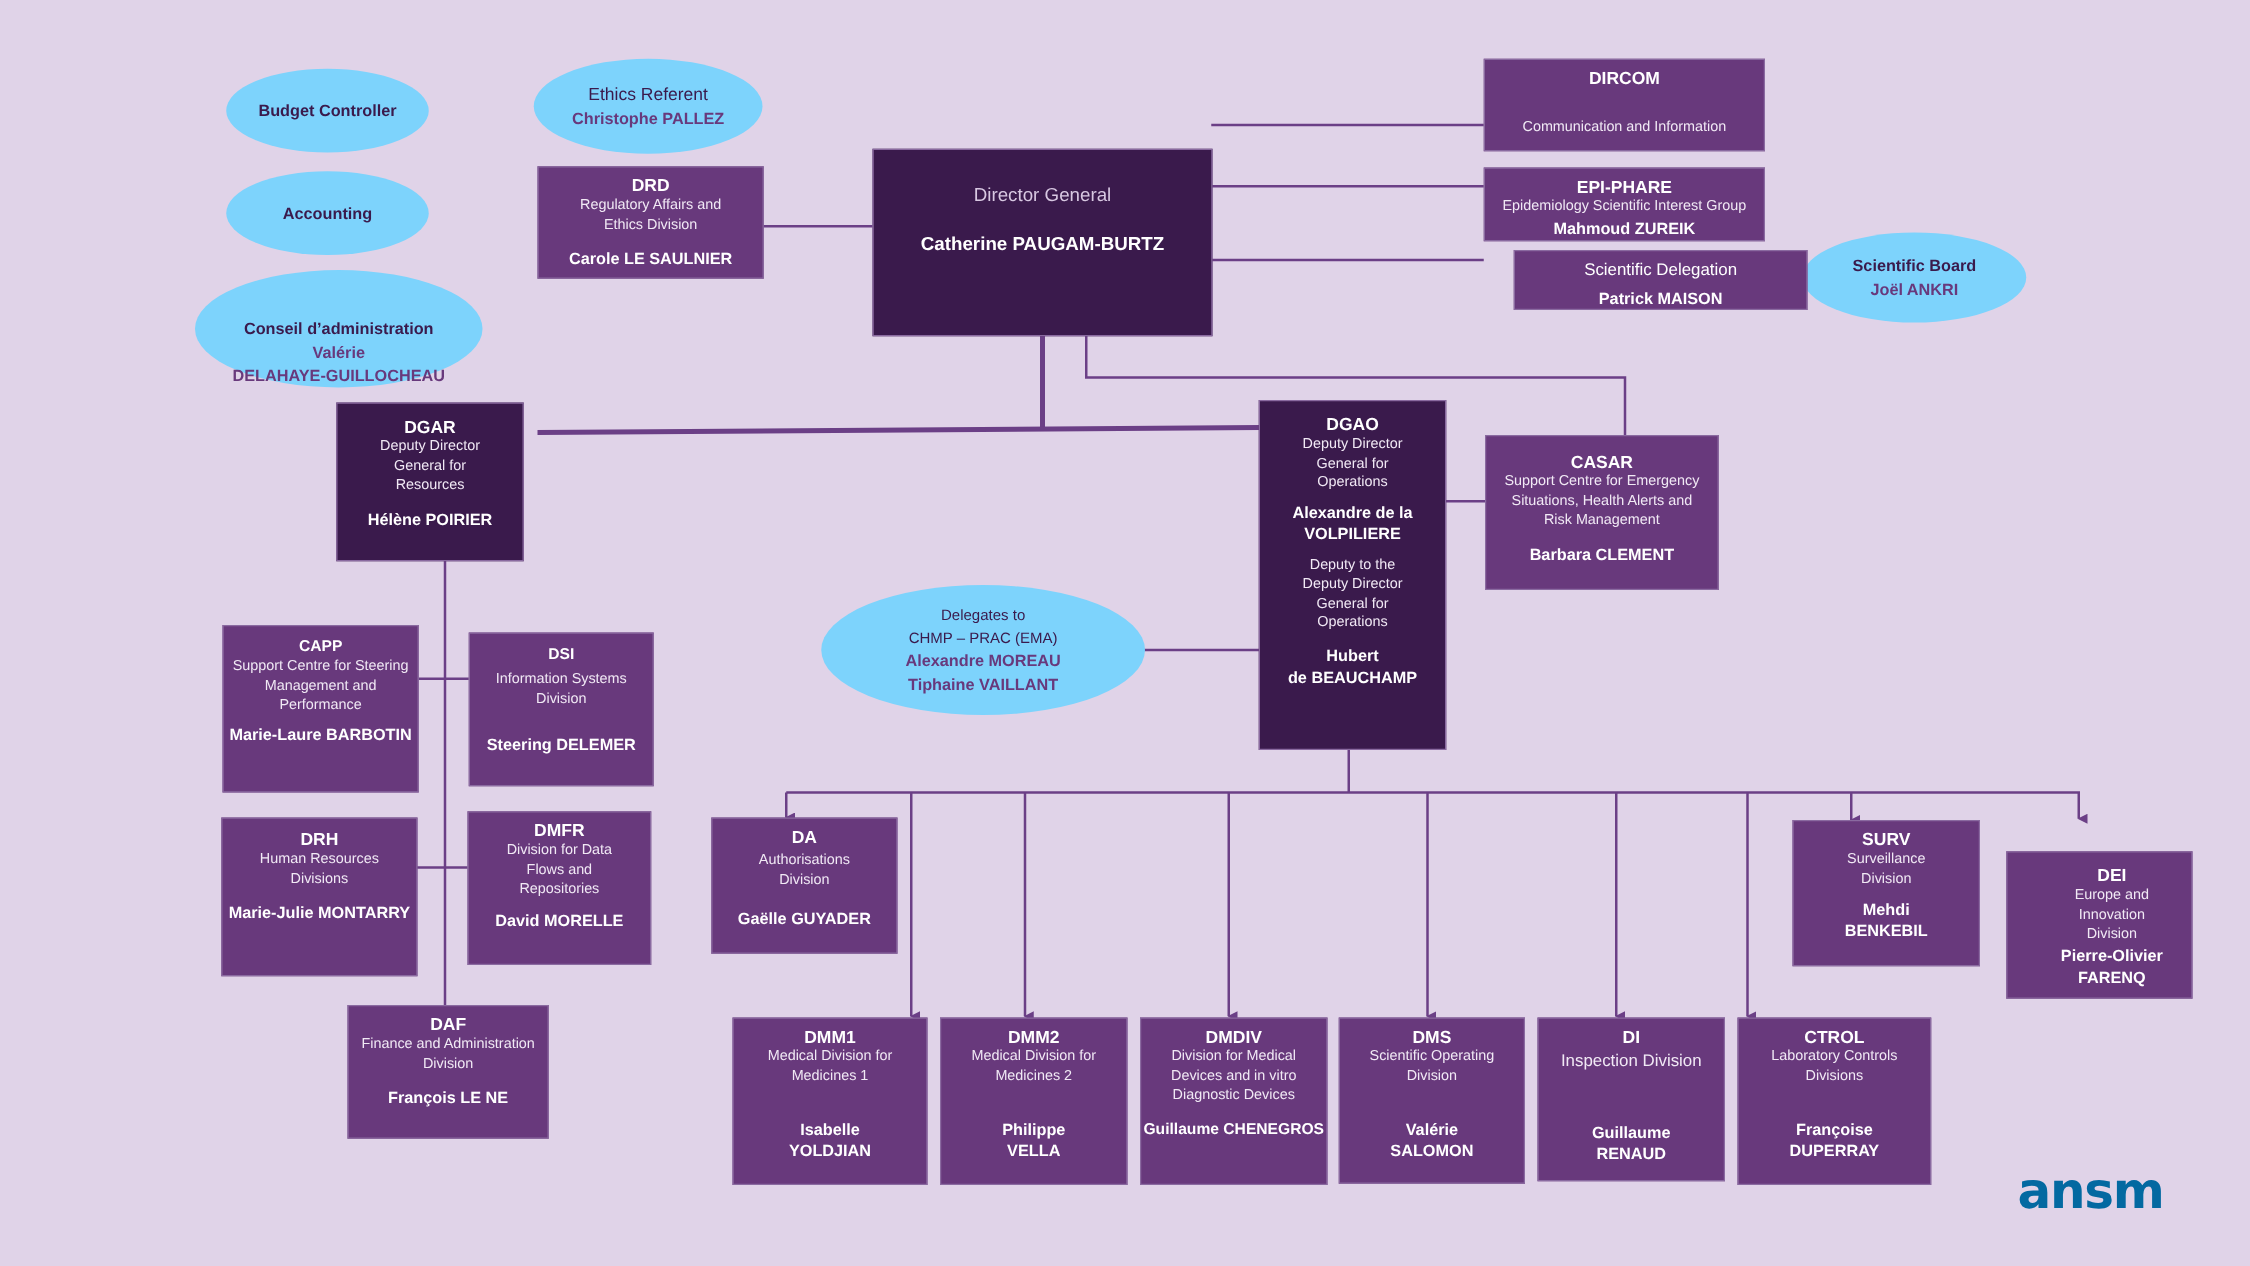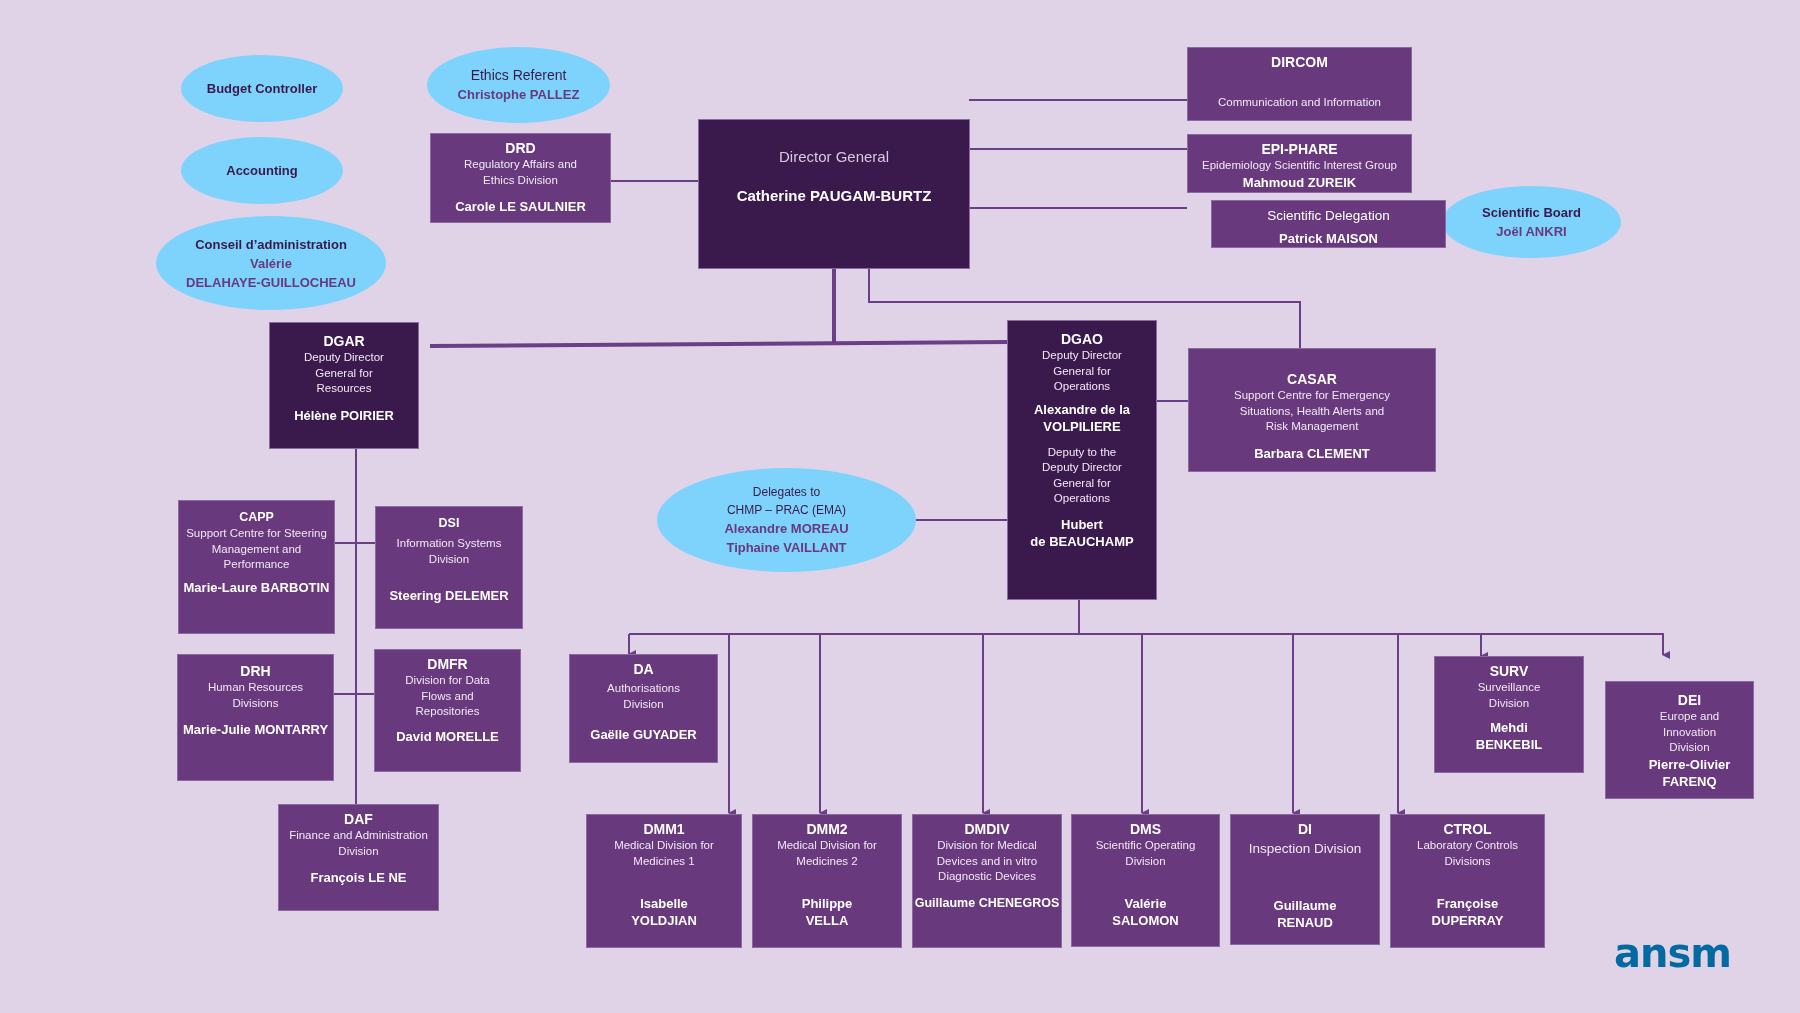"Conseil d’administration" div.oval { justify-content: none -> flex-end }
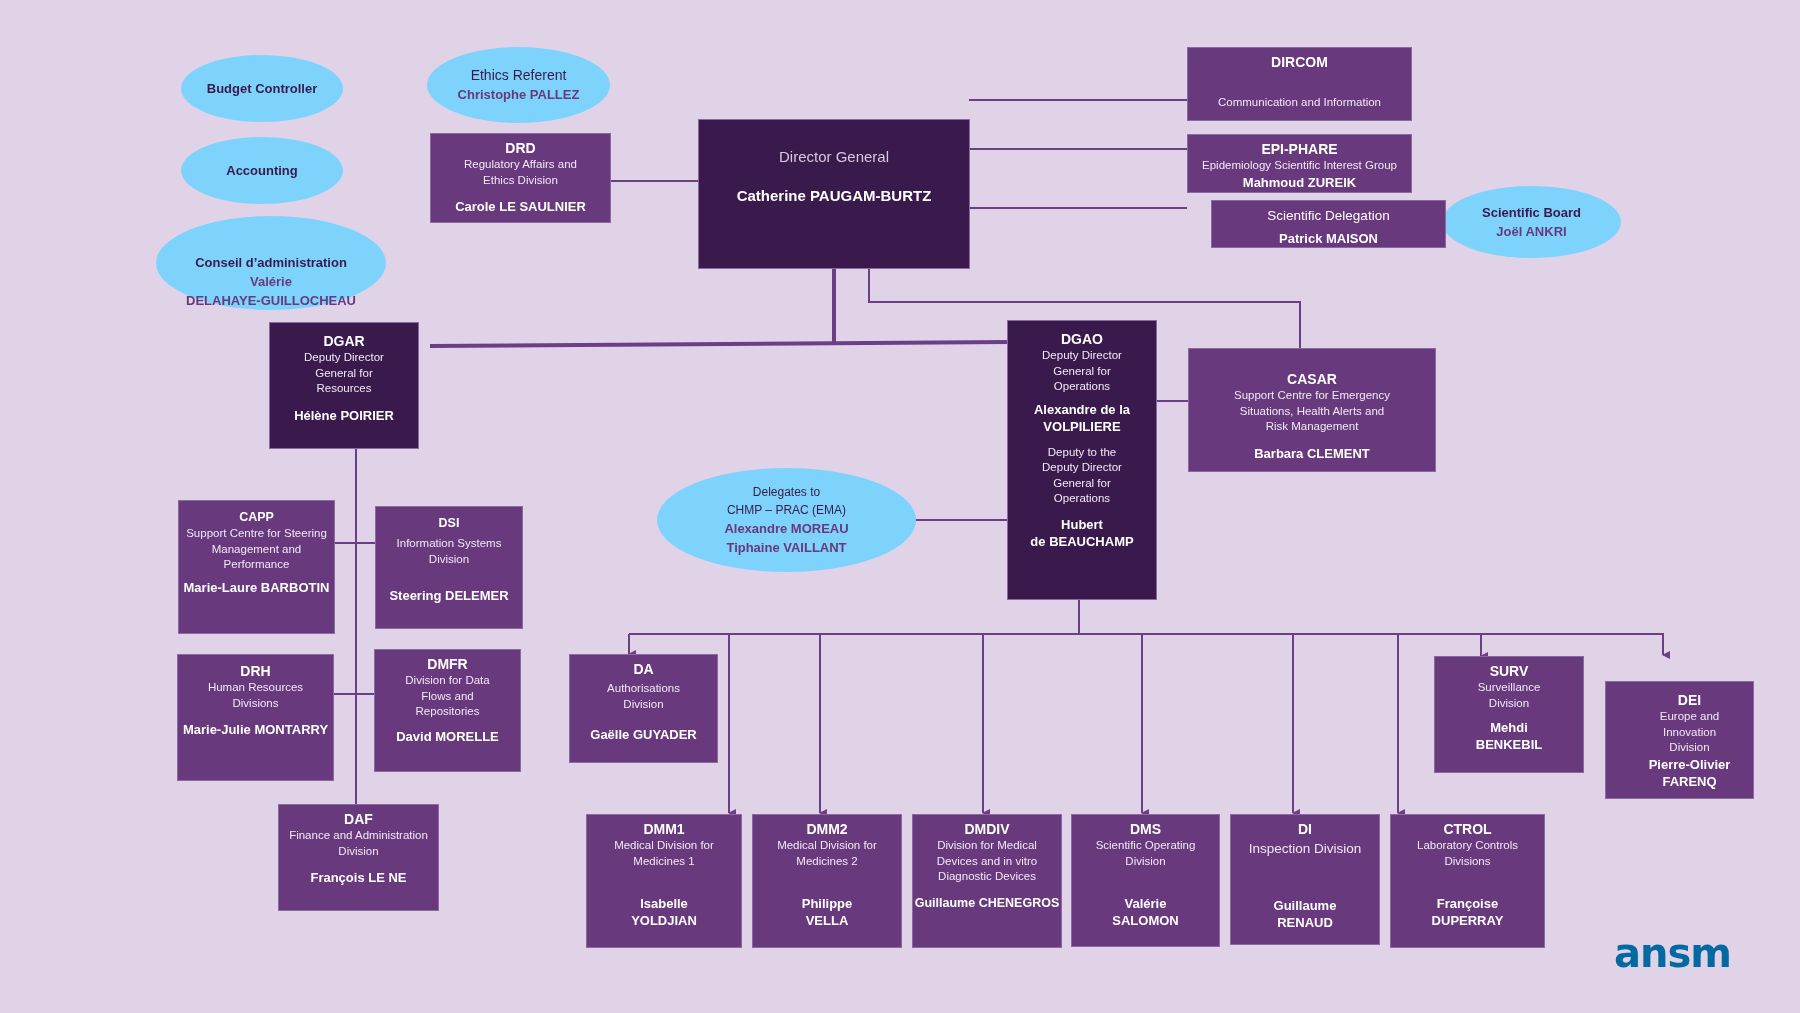"CASAR" div.box { padding-top: 22px -> 12px; width: 248px -> 187px }
